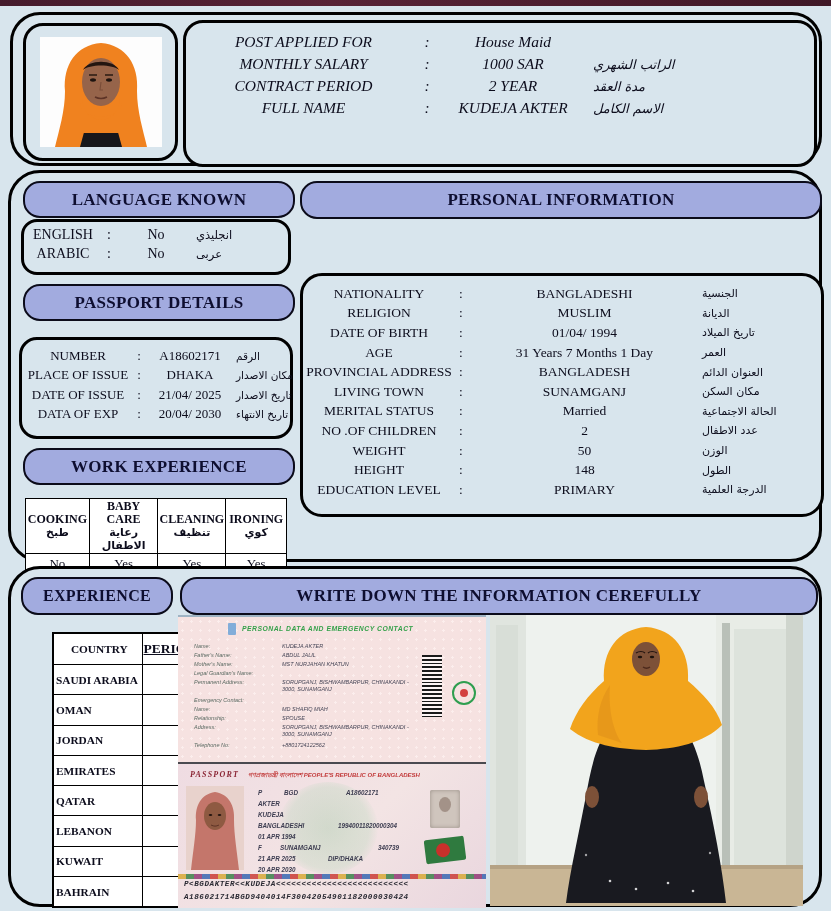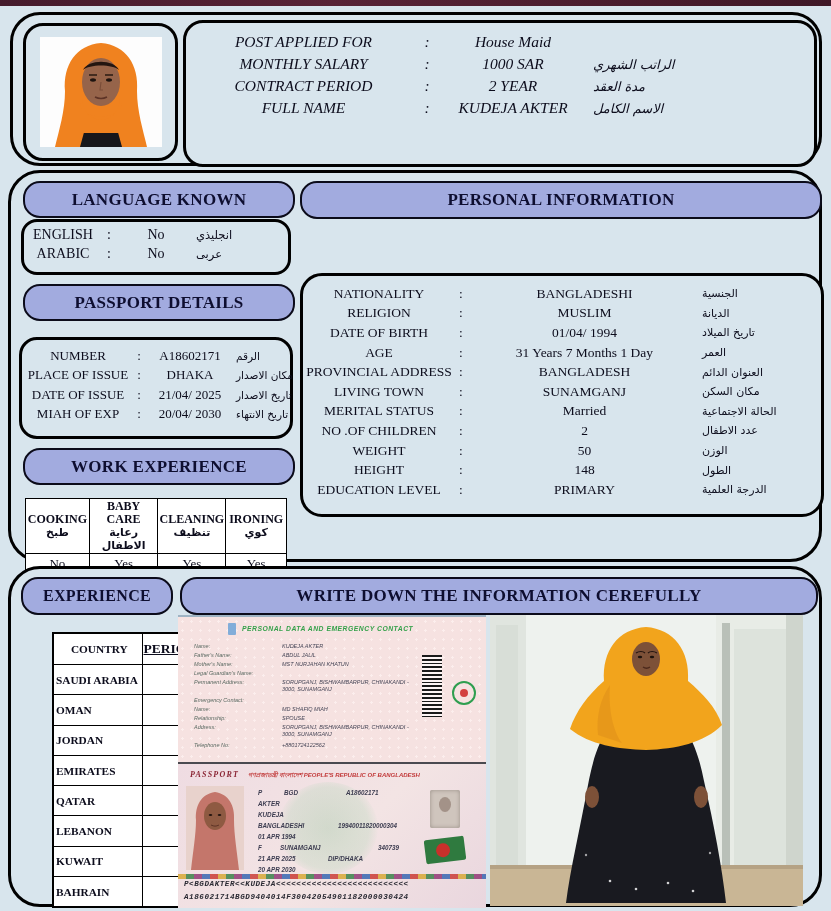"MIAH OF EXP" span.flab { text: MIAH -> DATA }
